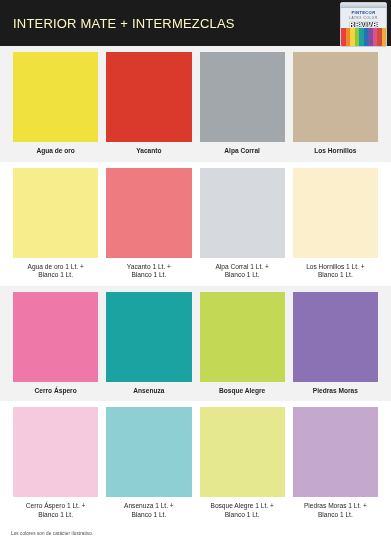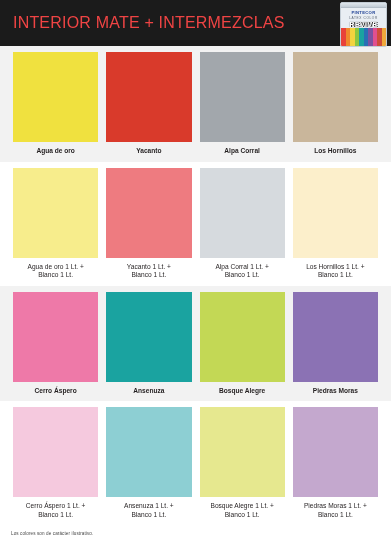"INTERIOR MATE + INTERMEZCLAS" .header-title { color: #ef4444 -> #fef9c3; font-size: 16px -> 13px }
